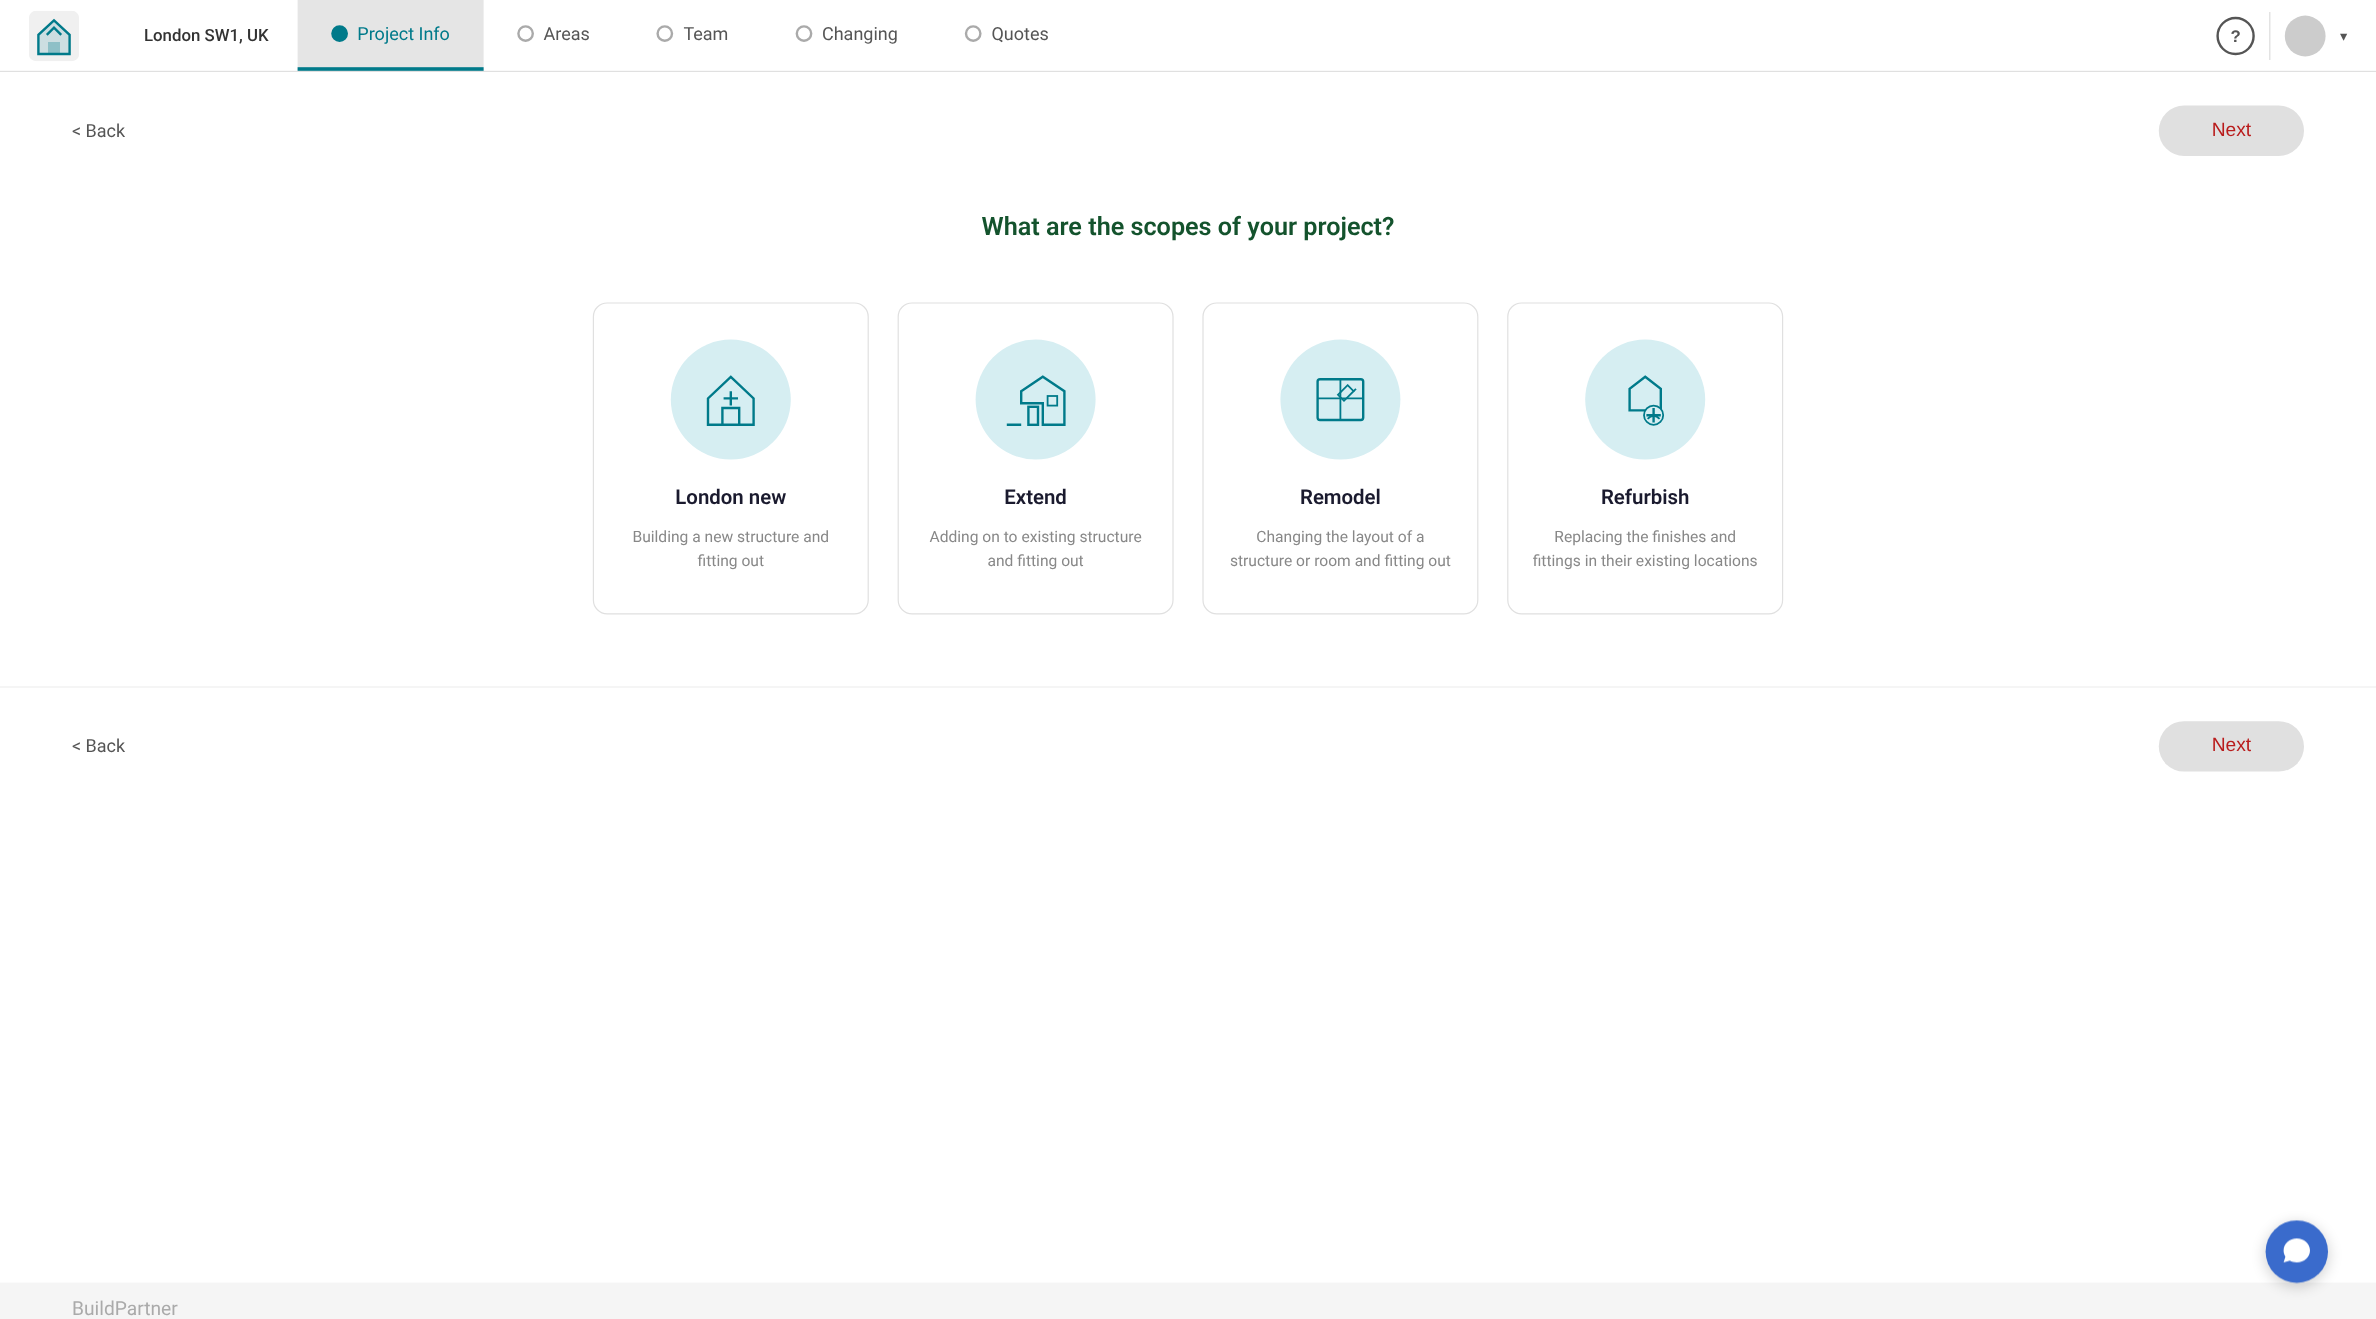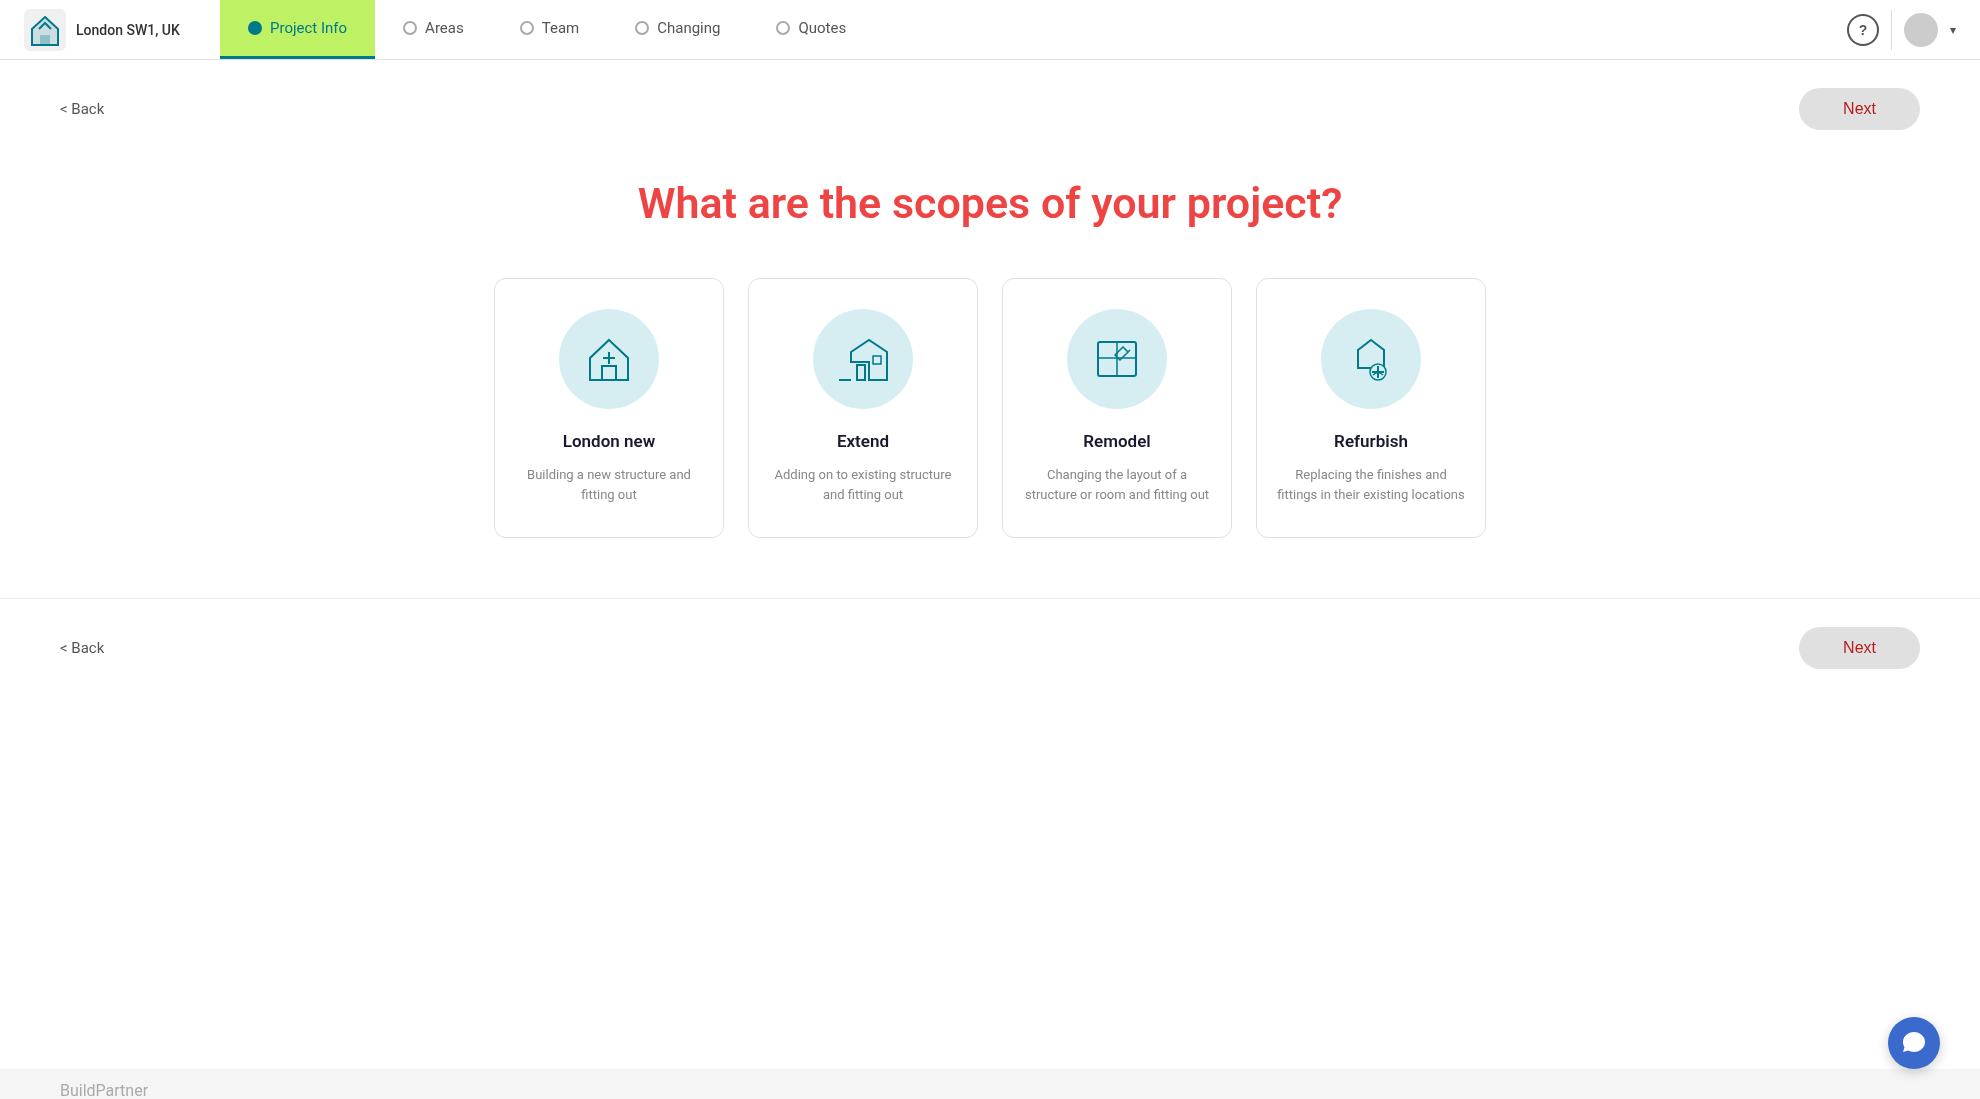"London SW1, UK" .logo-text { margin-left: none -> 44px }
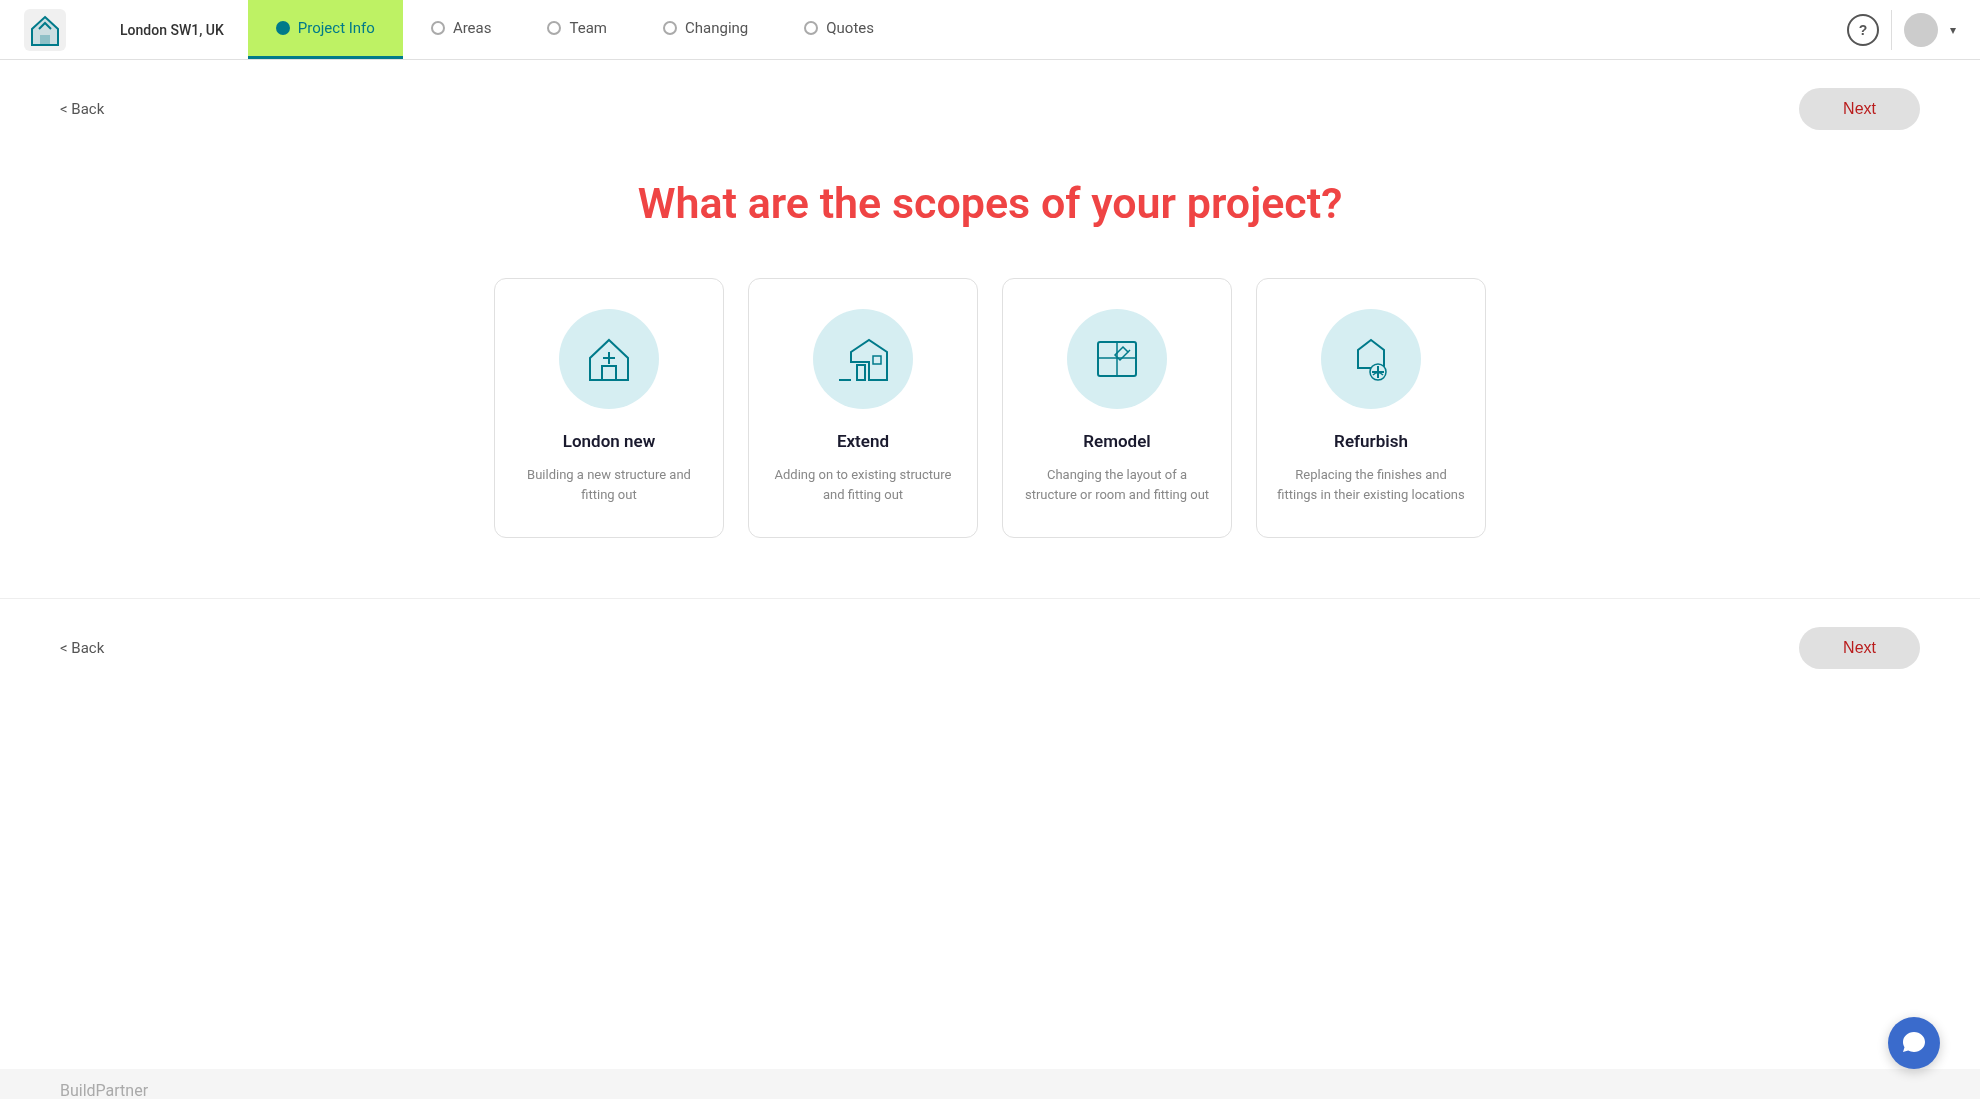"Project Info" .nav-tab.active { background: #bef264 -> #e5e5e5 }
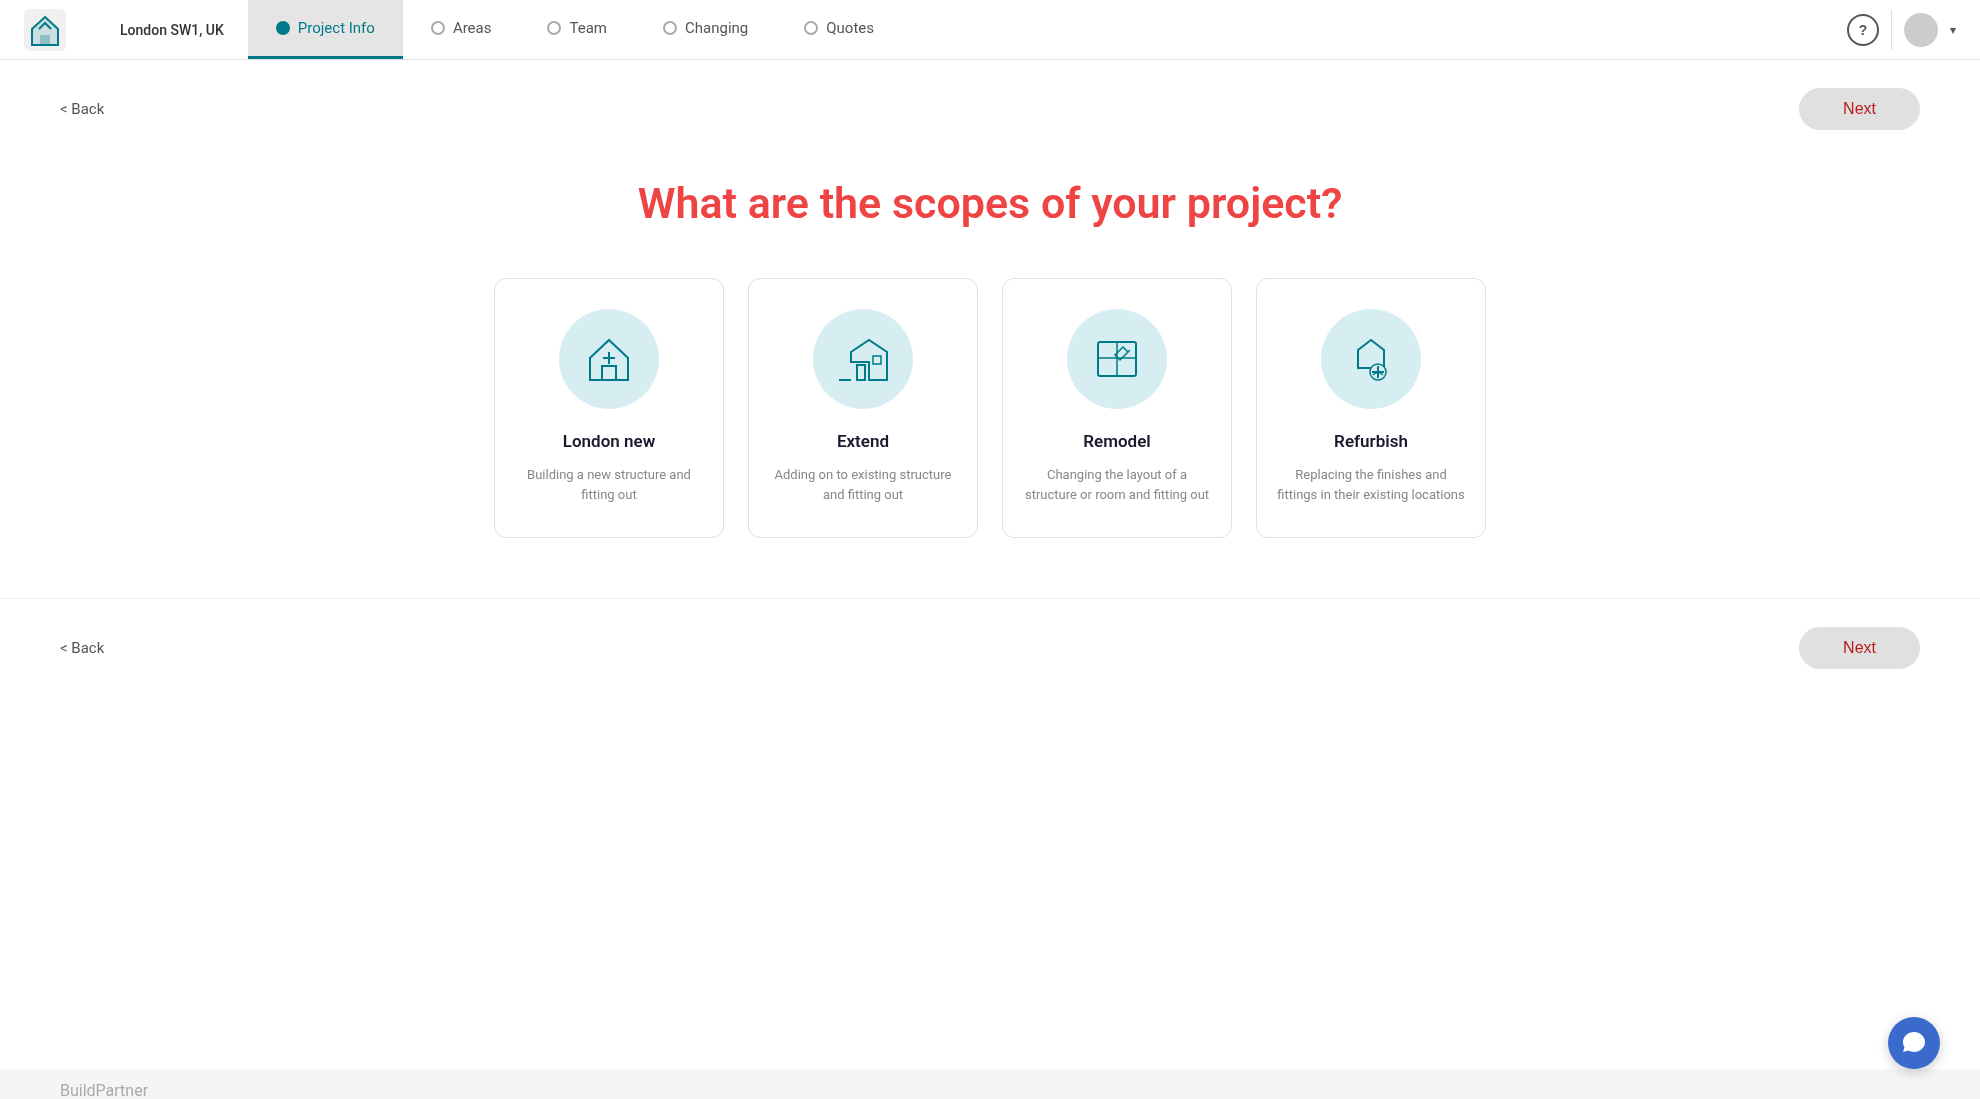"What are the scopes of" .page-title { color: #ef4444 -> #14532d; font-size: 43px -> 21px }
